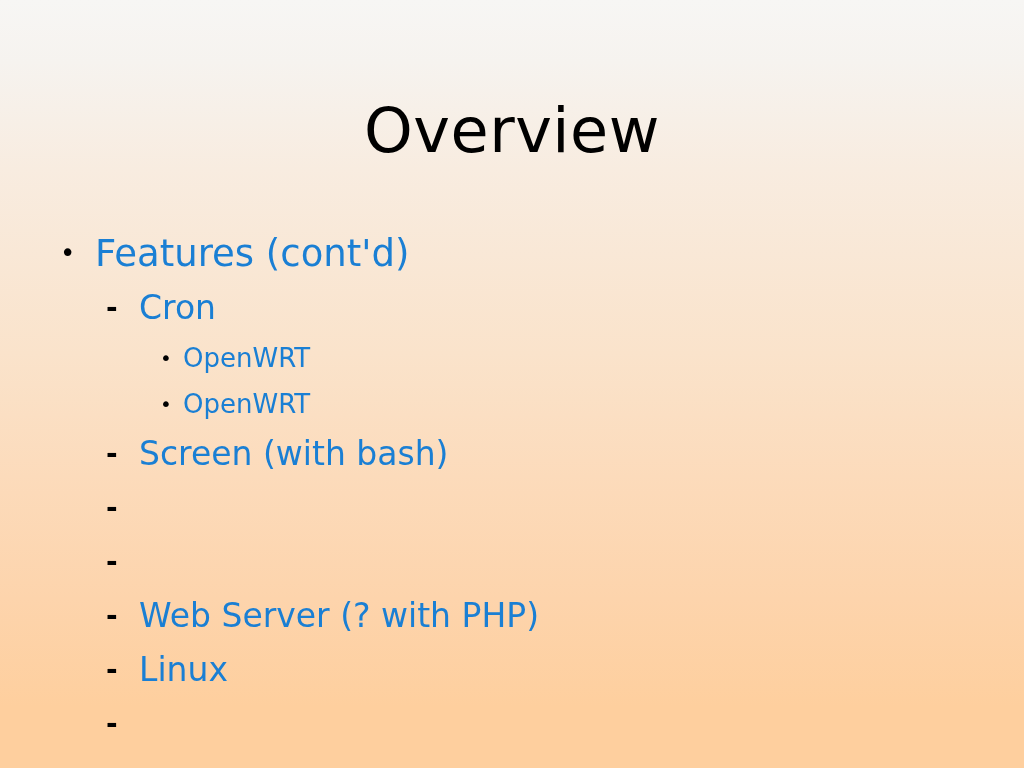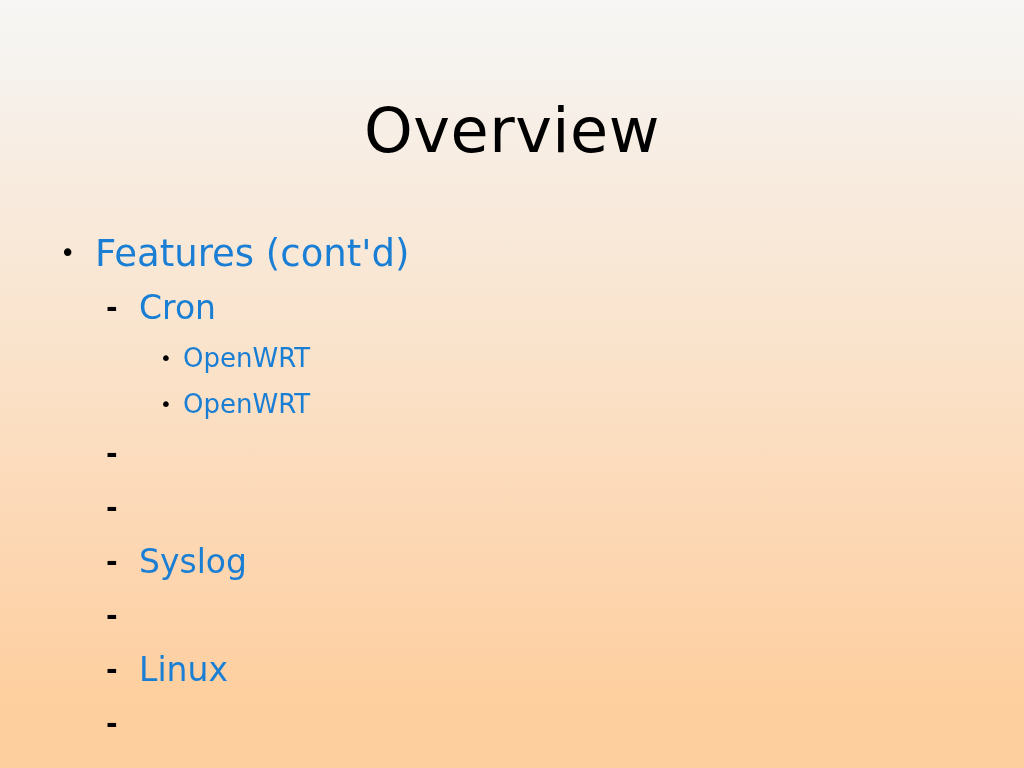"Screen (with bash)" span.label { html: none -> <span>Screen (with bash)</span> }
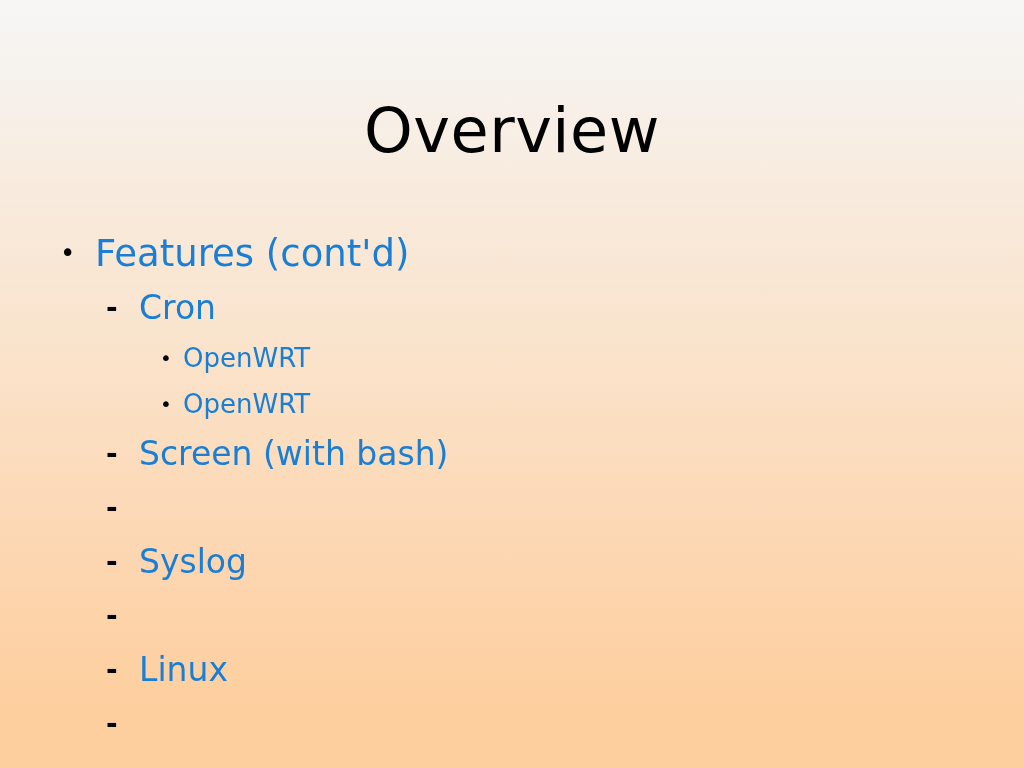"Syslog" span.label { html: <span>Syslog</span> -> none }
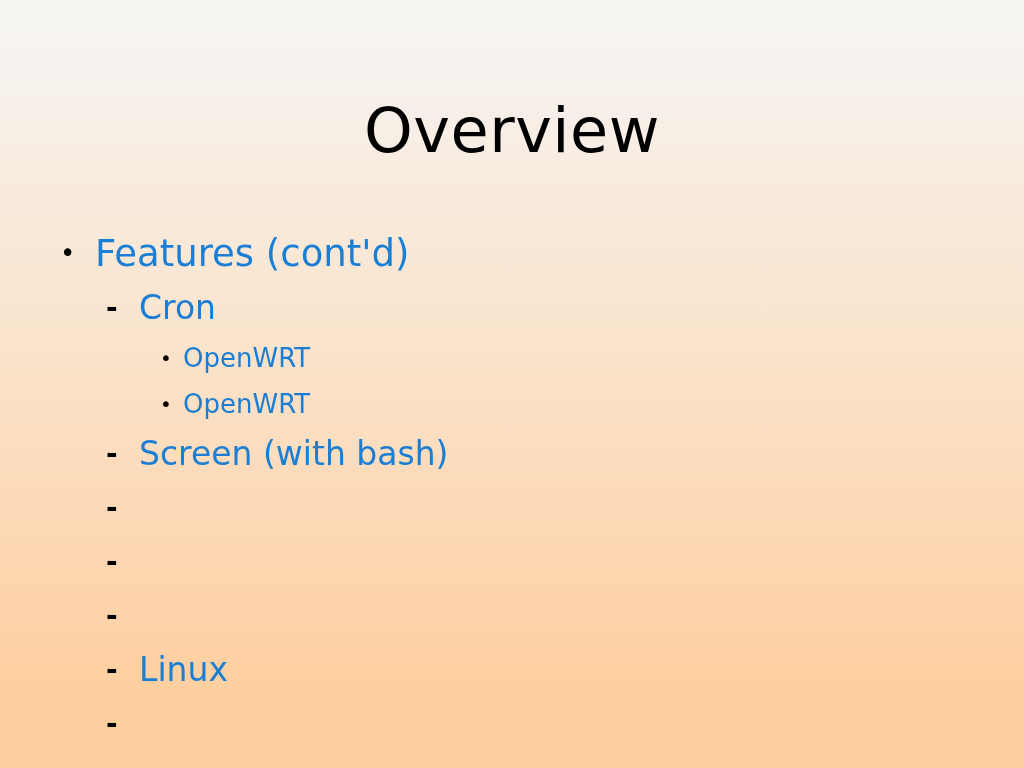"Web Server (? with PHP)" span.label { html: none -> <span>Web Server (? with PHP)</span> }
